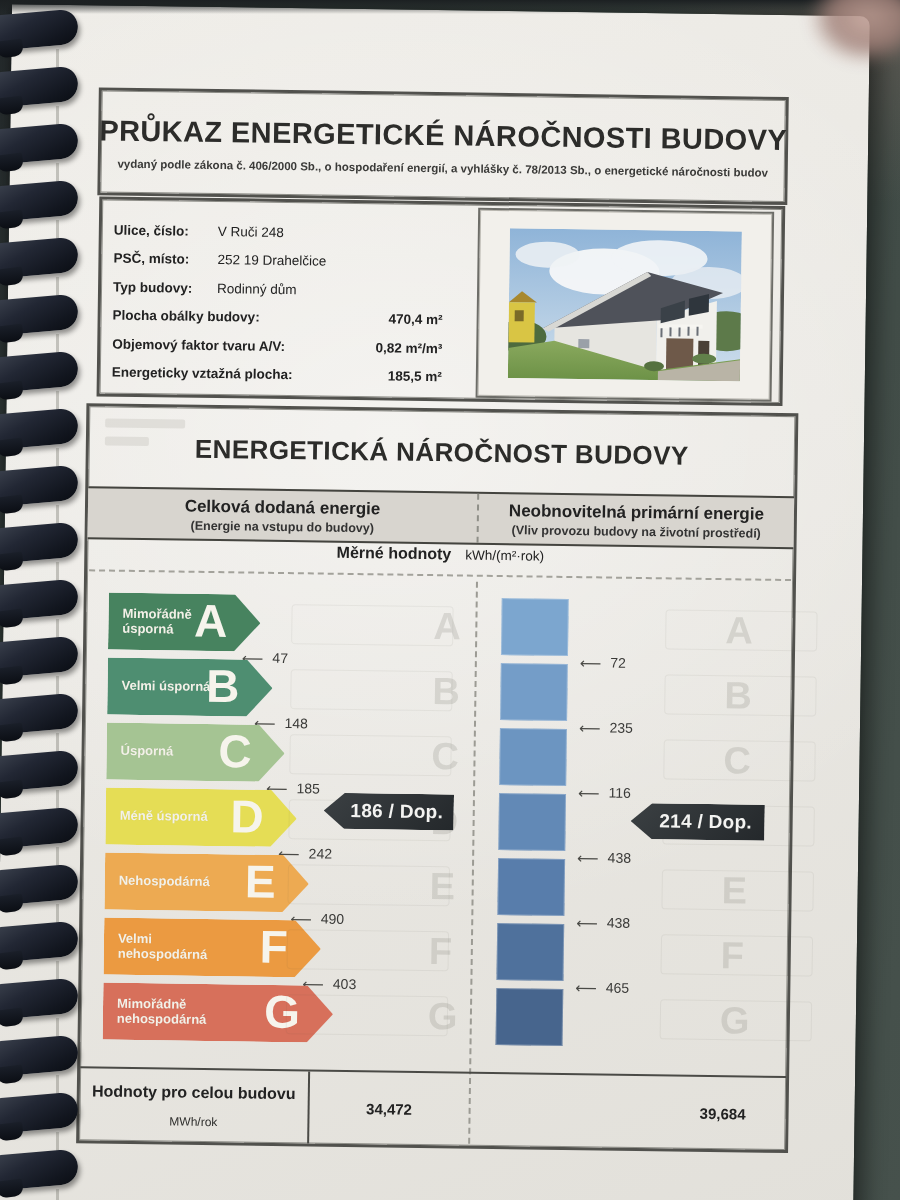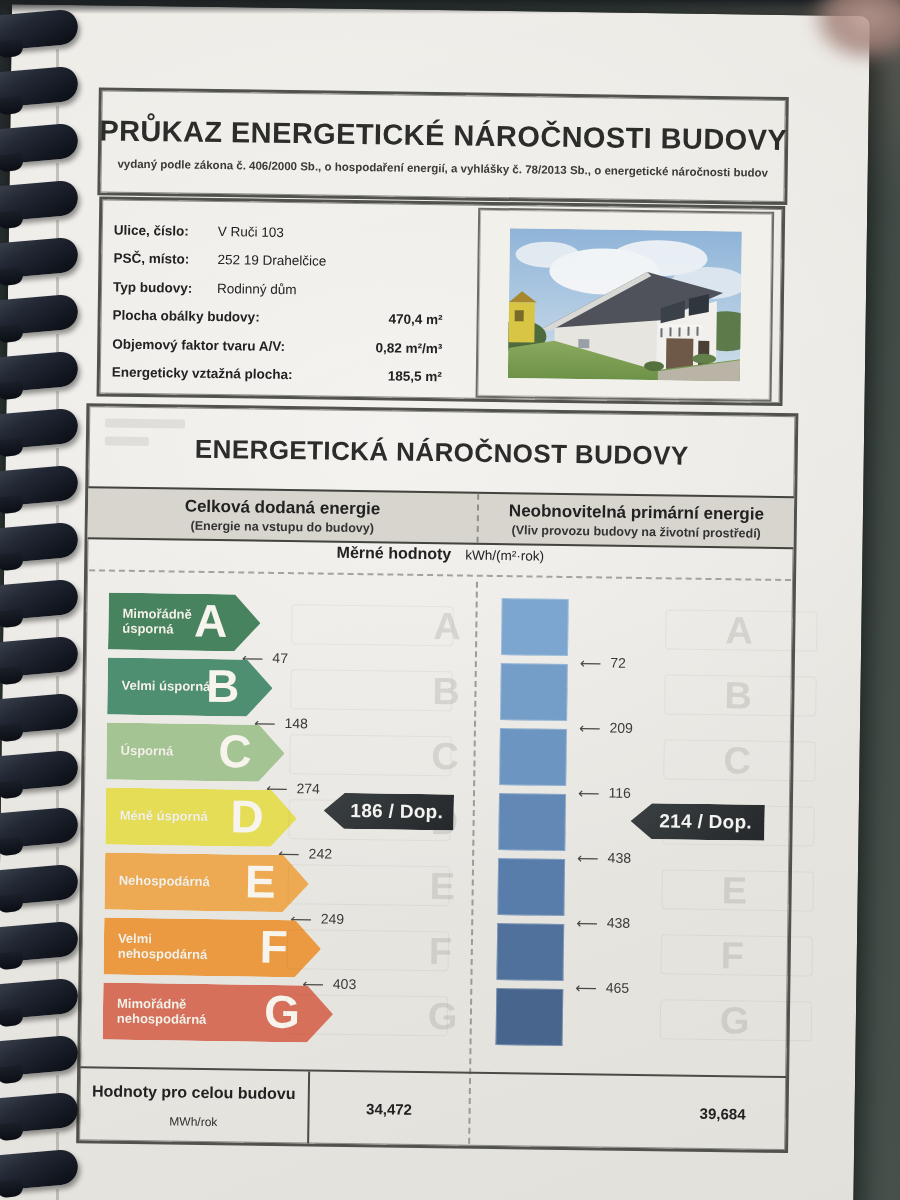"V Ruči 103" span.f-value { text: 103 -> 248 }
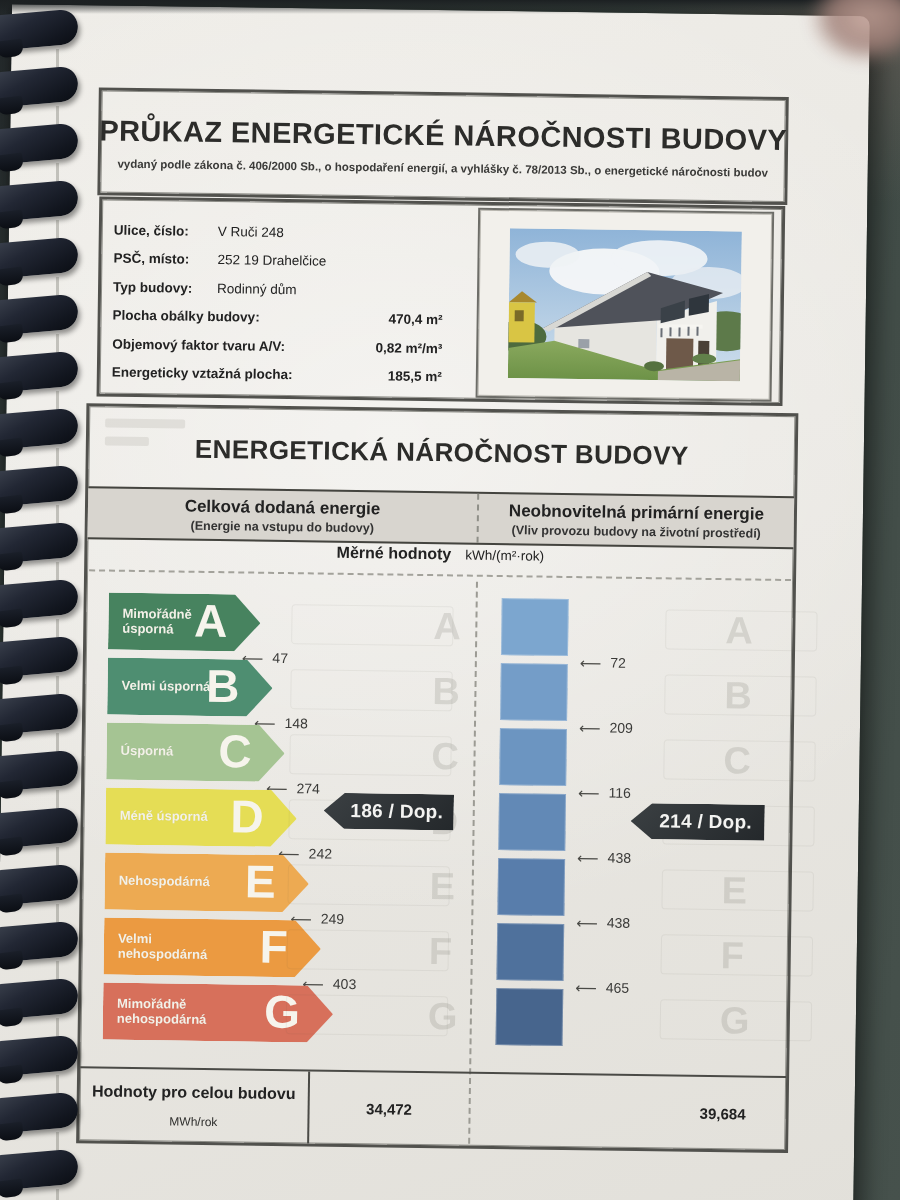"209" span { text: 209 -> 235 }
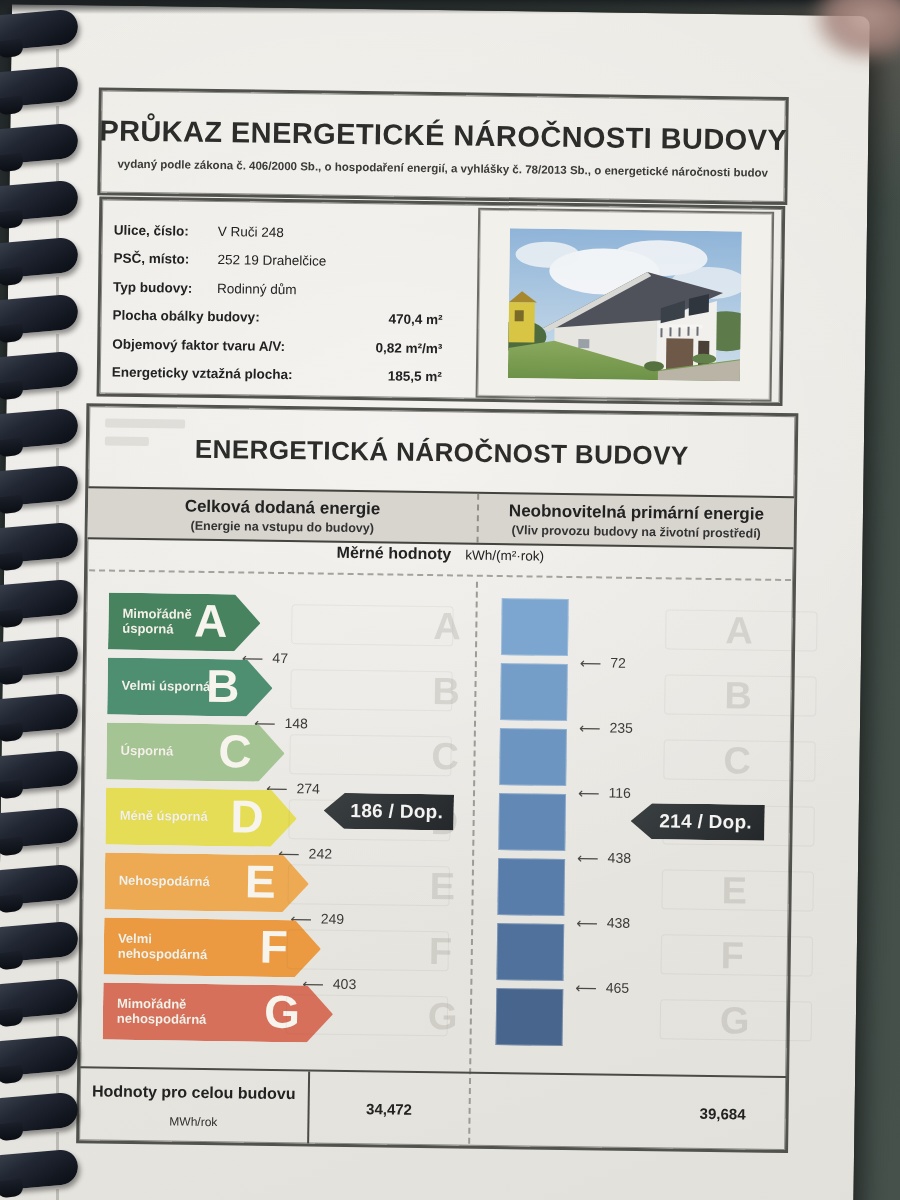"274" span { text: 274 -> 185 }
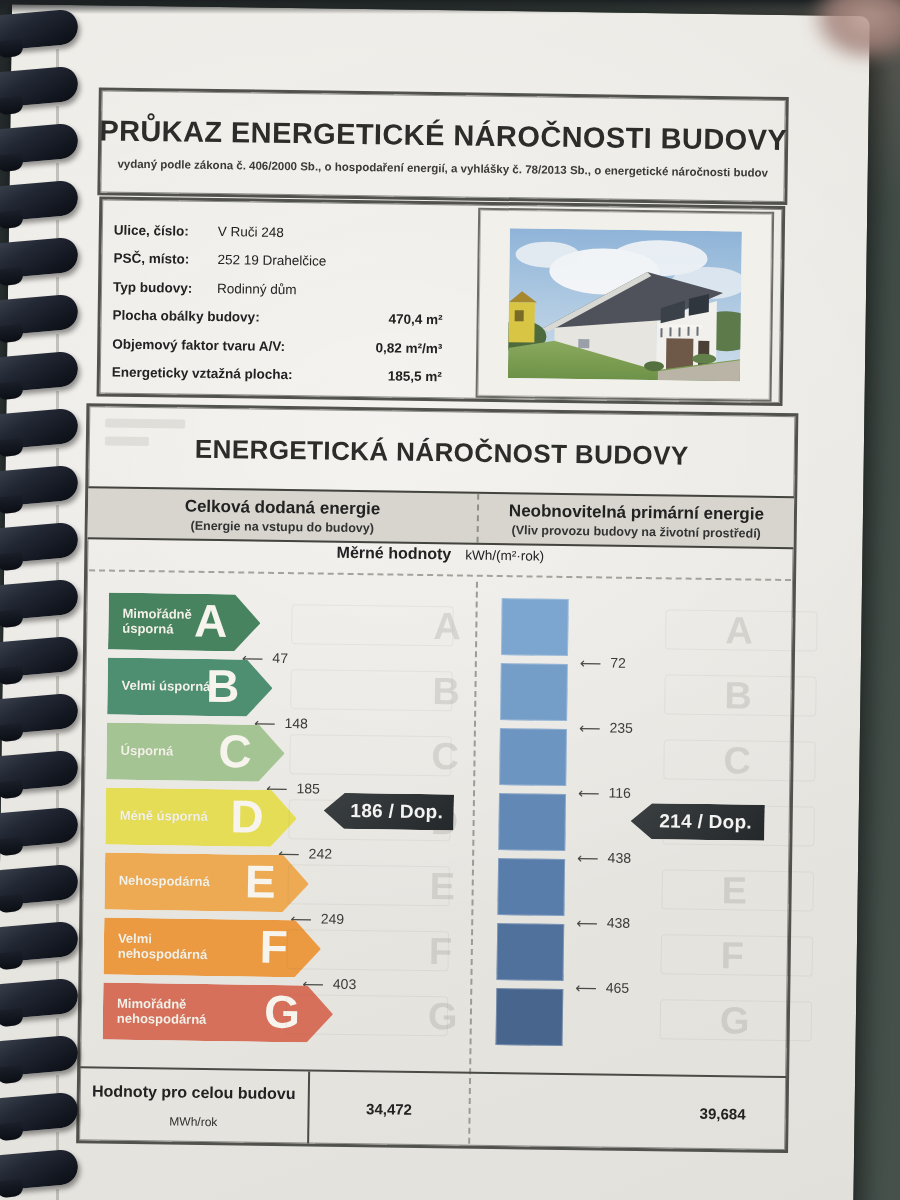"249" span { text: 249 -> 490 }
